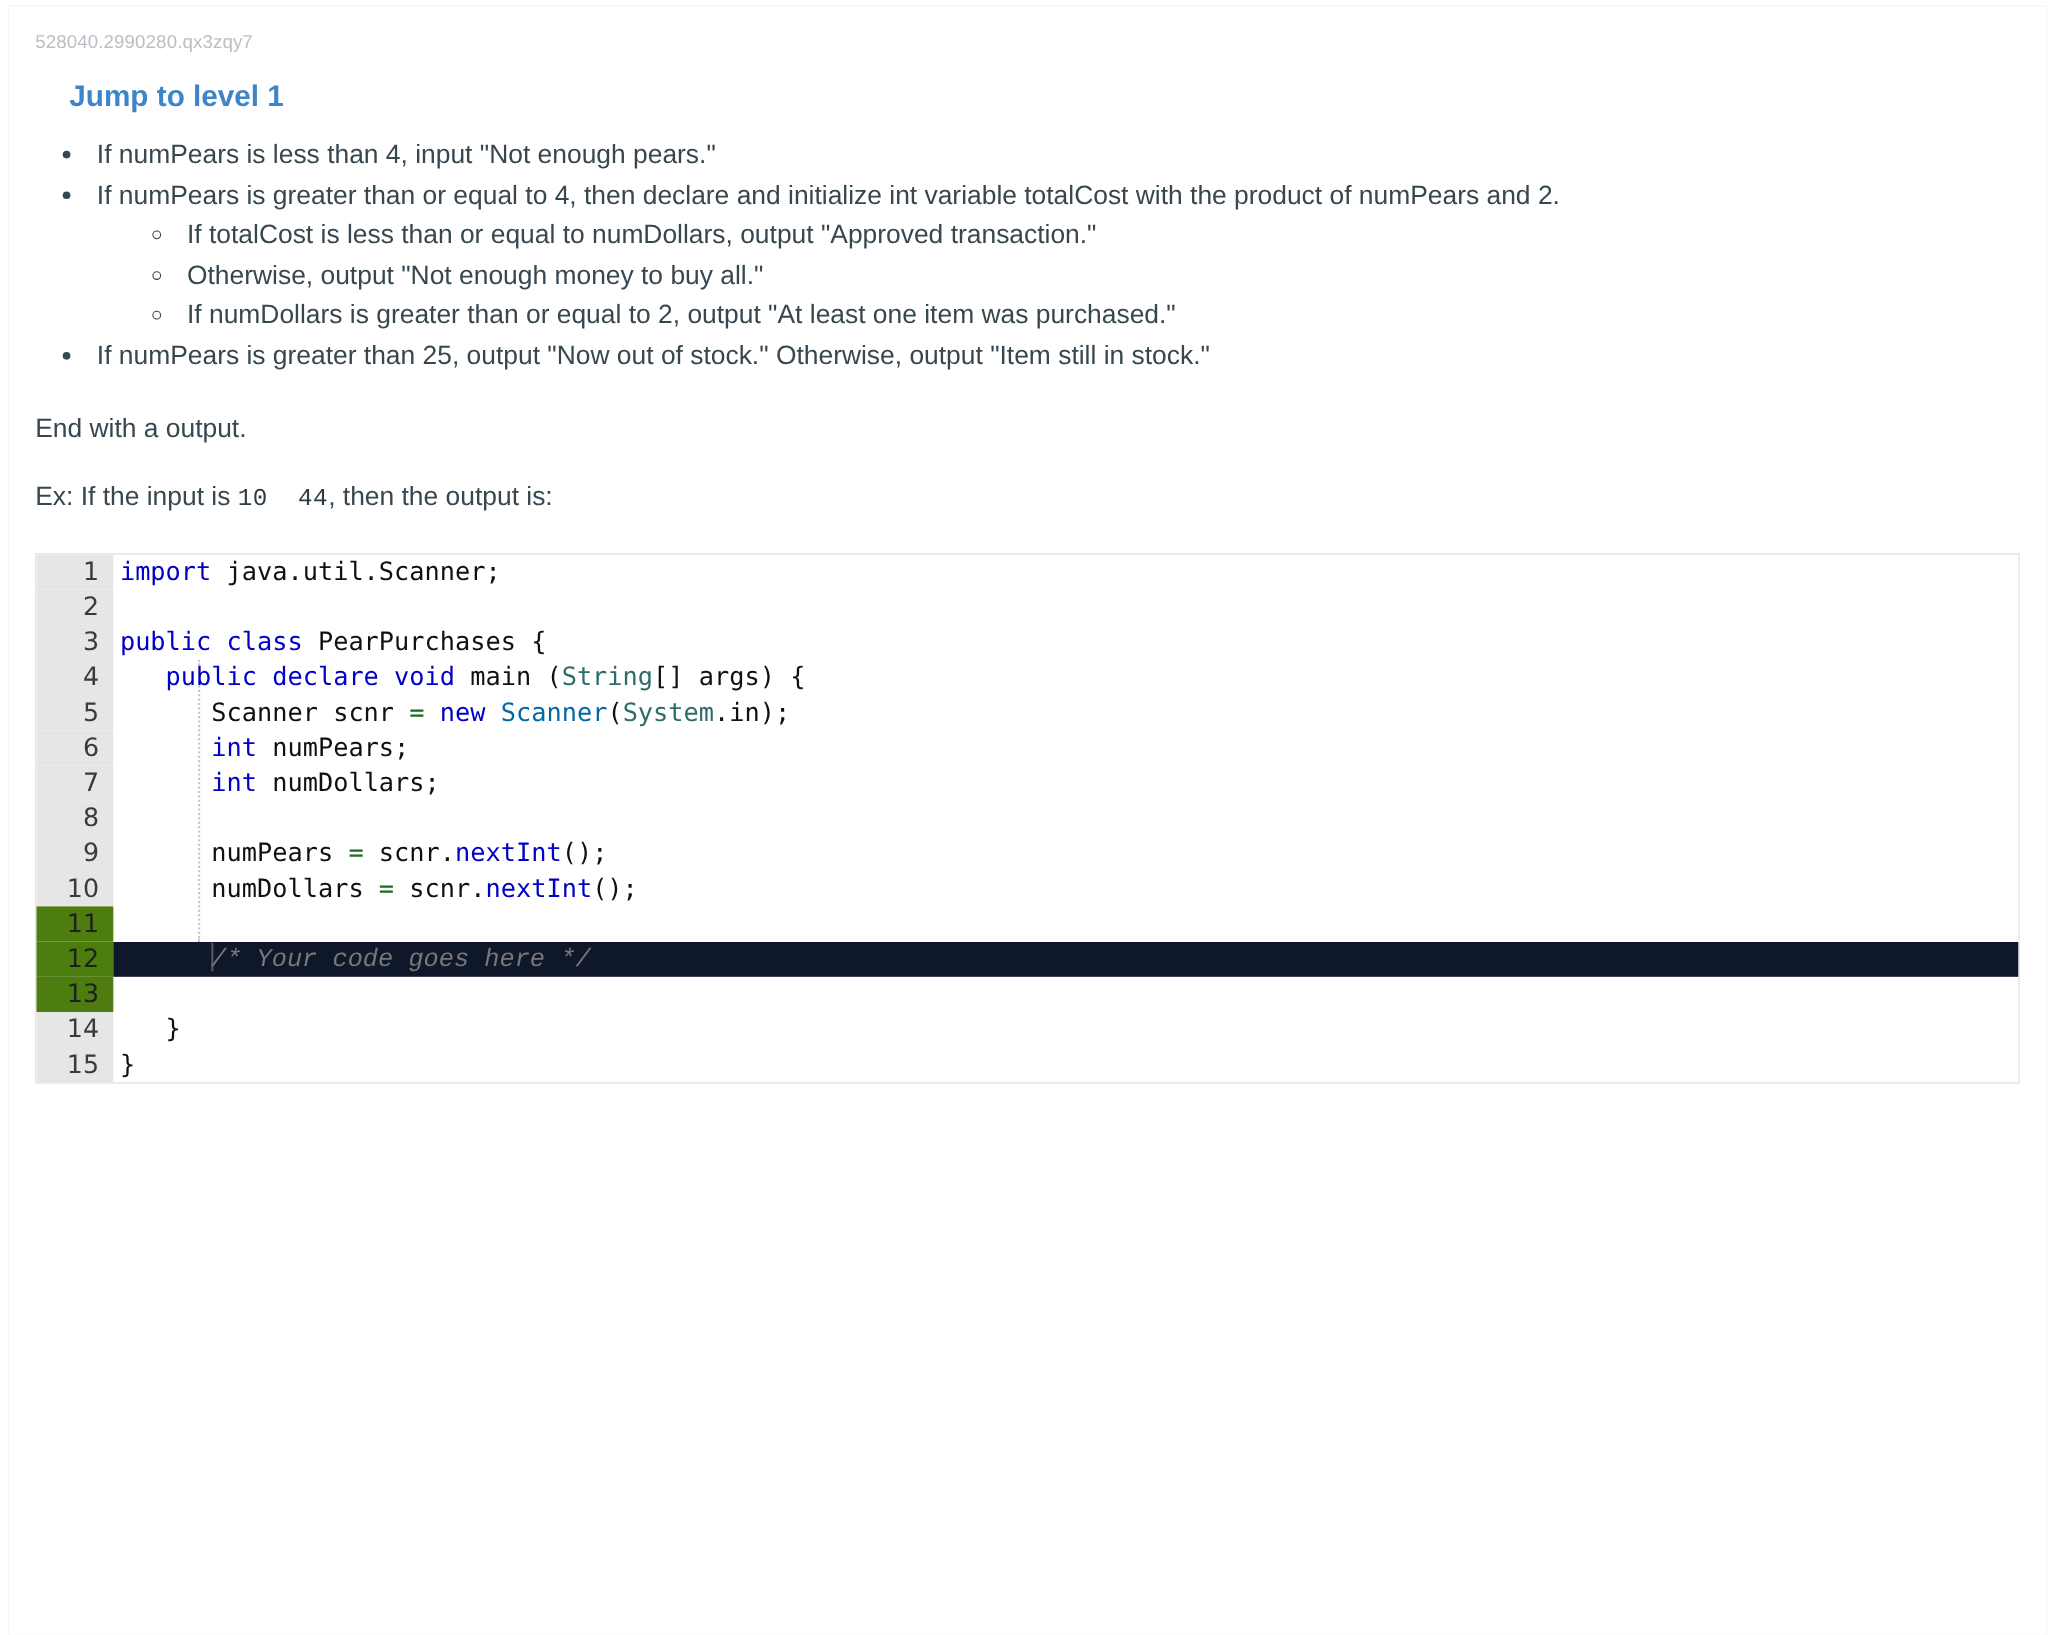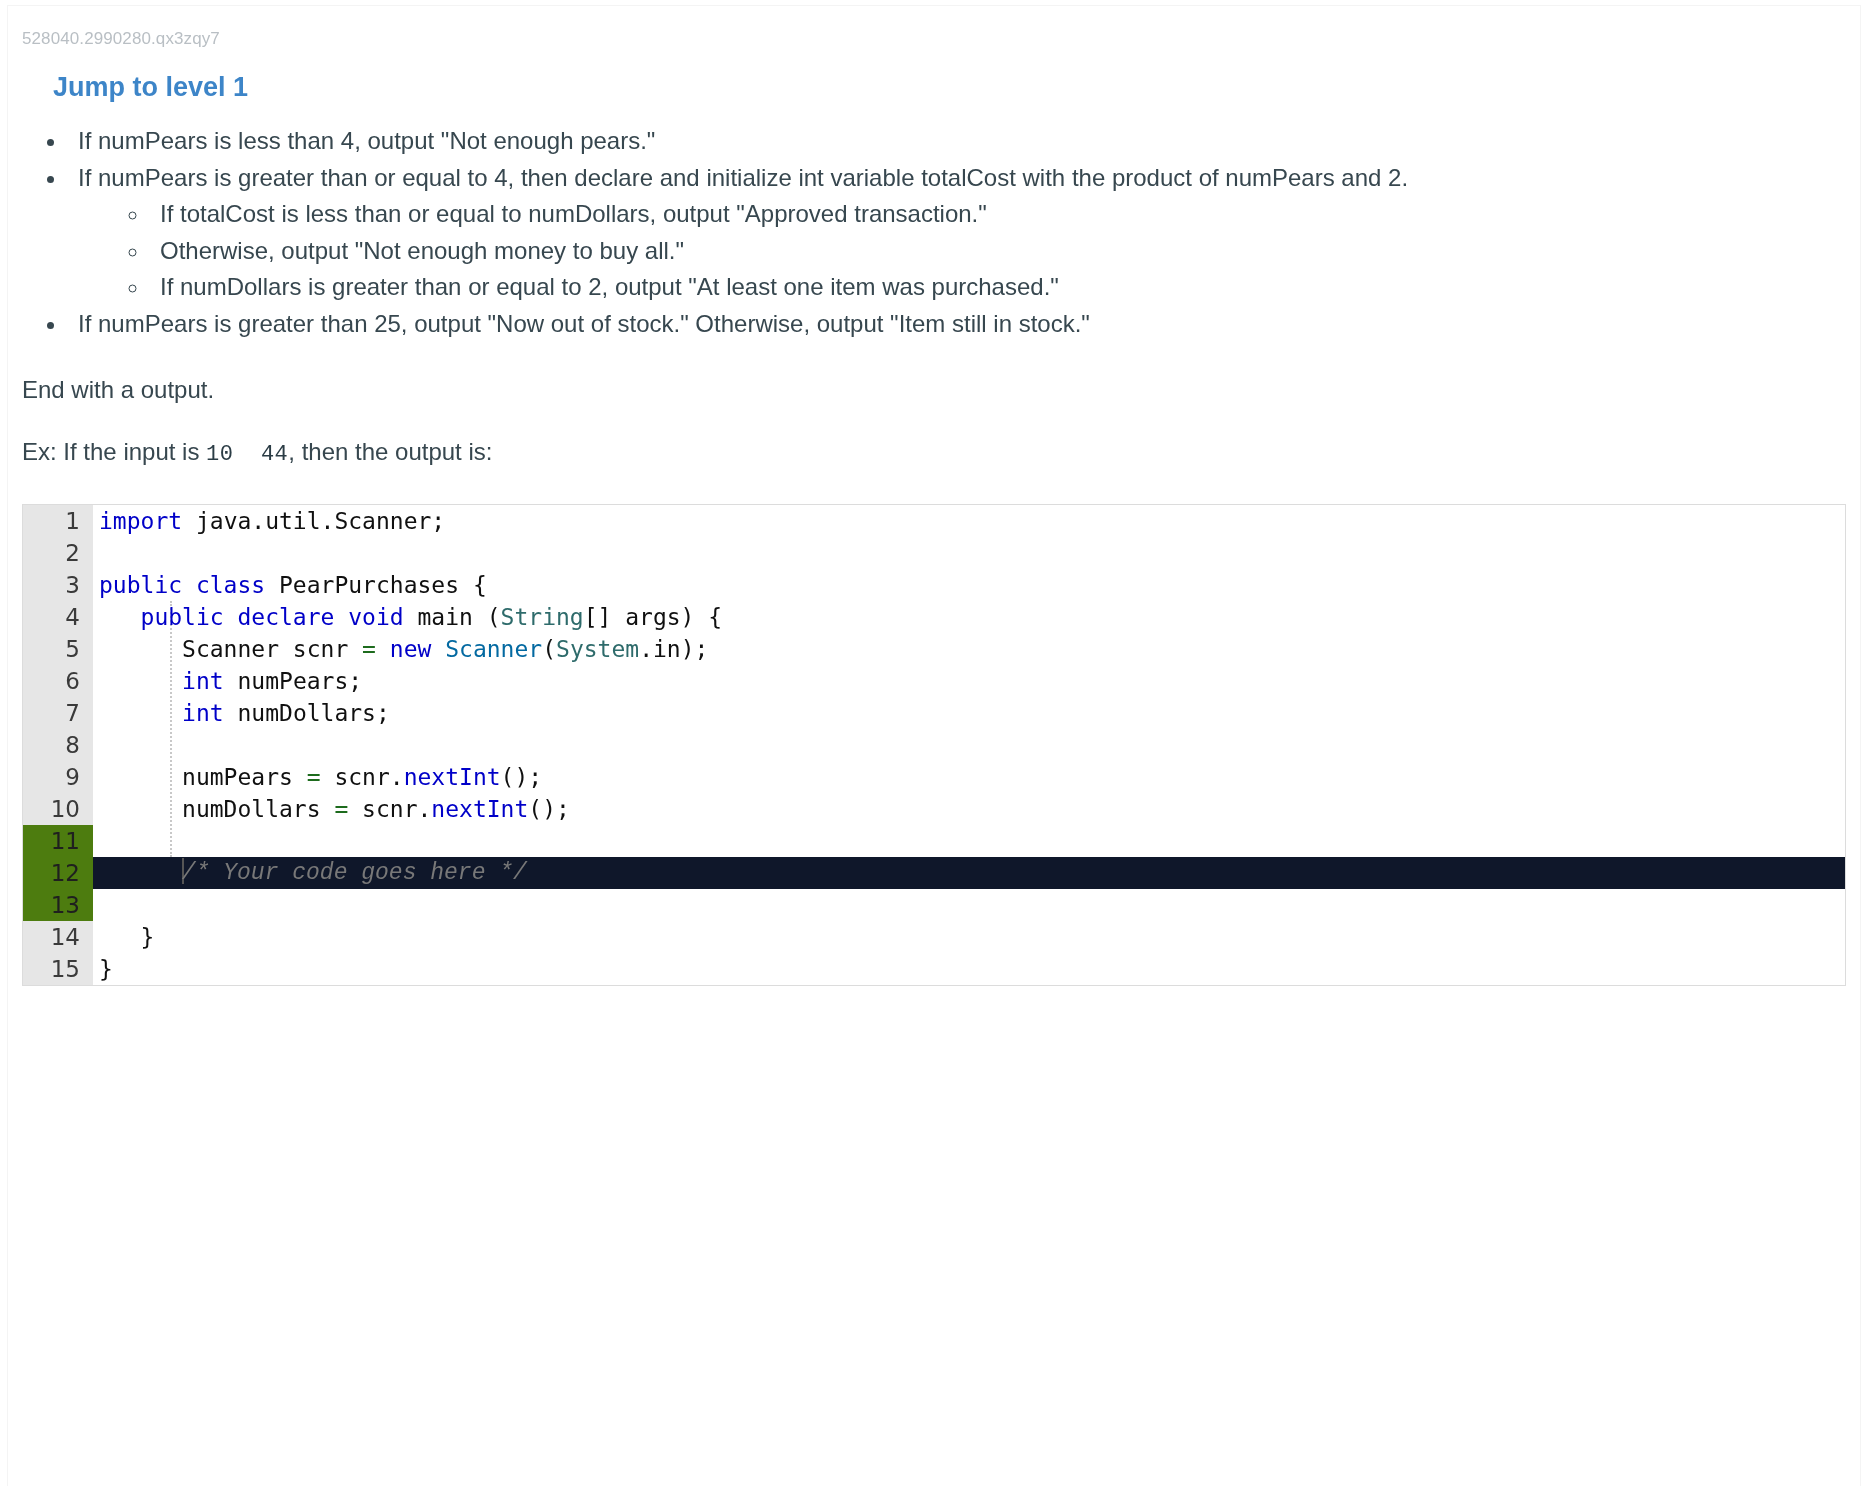"528040.2990280.qx3zqy7" .content { padding: 0 22px -> 0 32px }
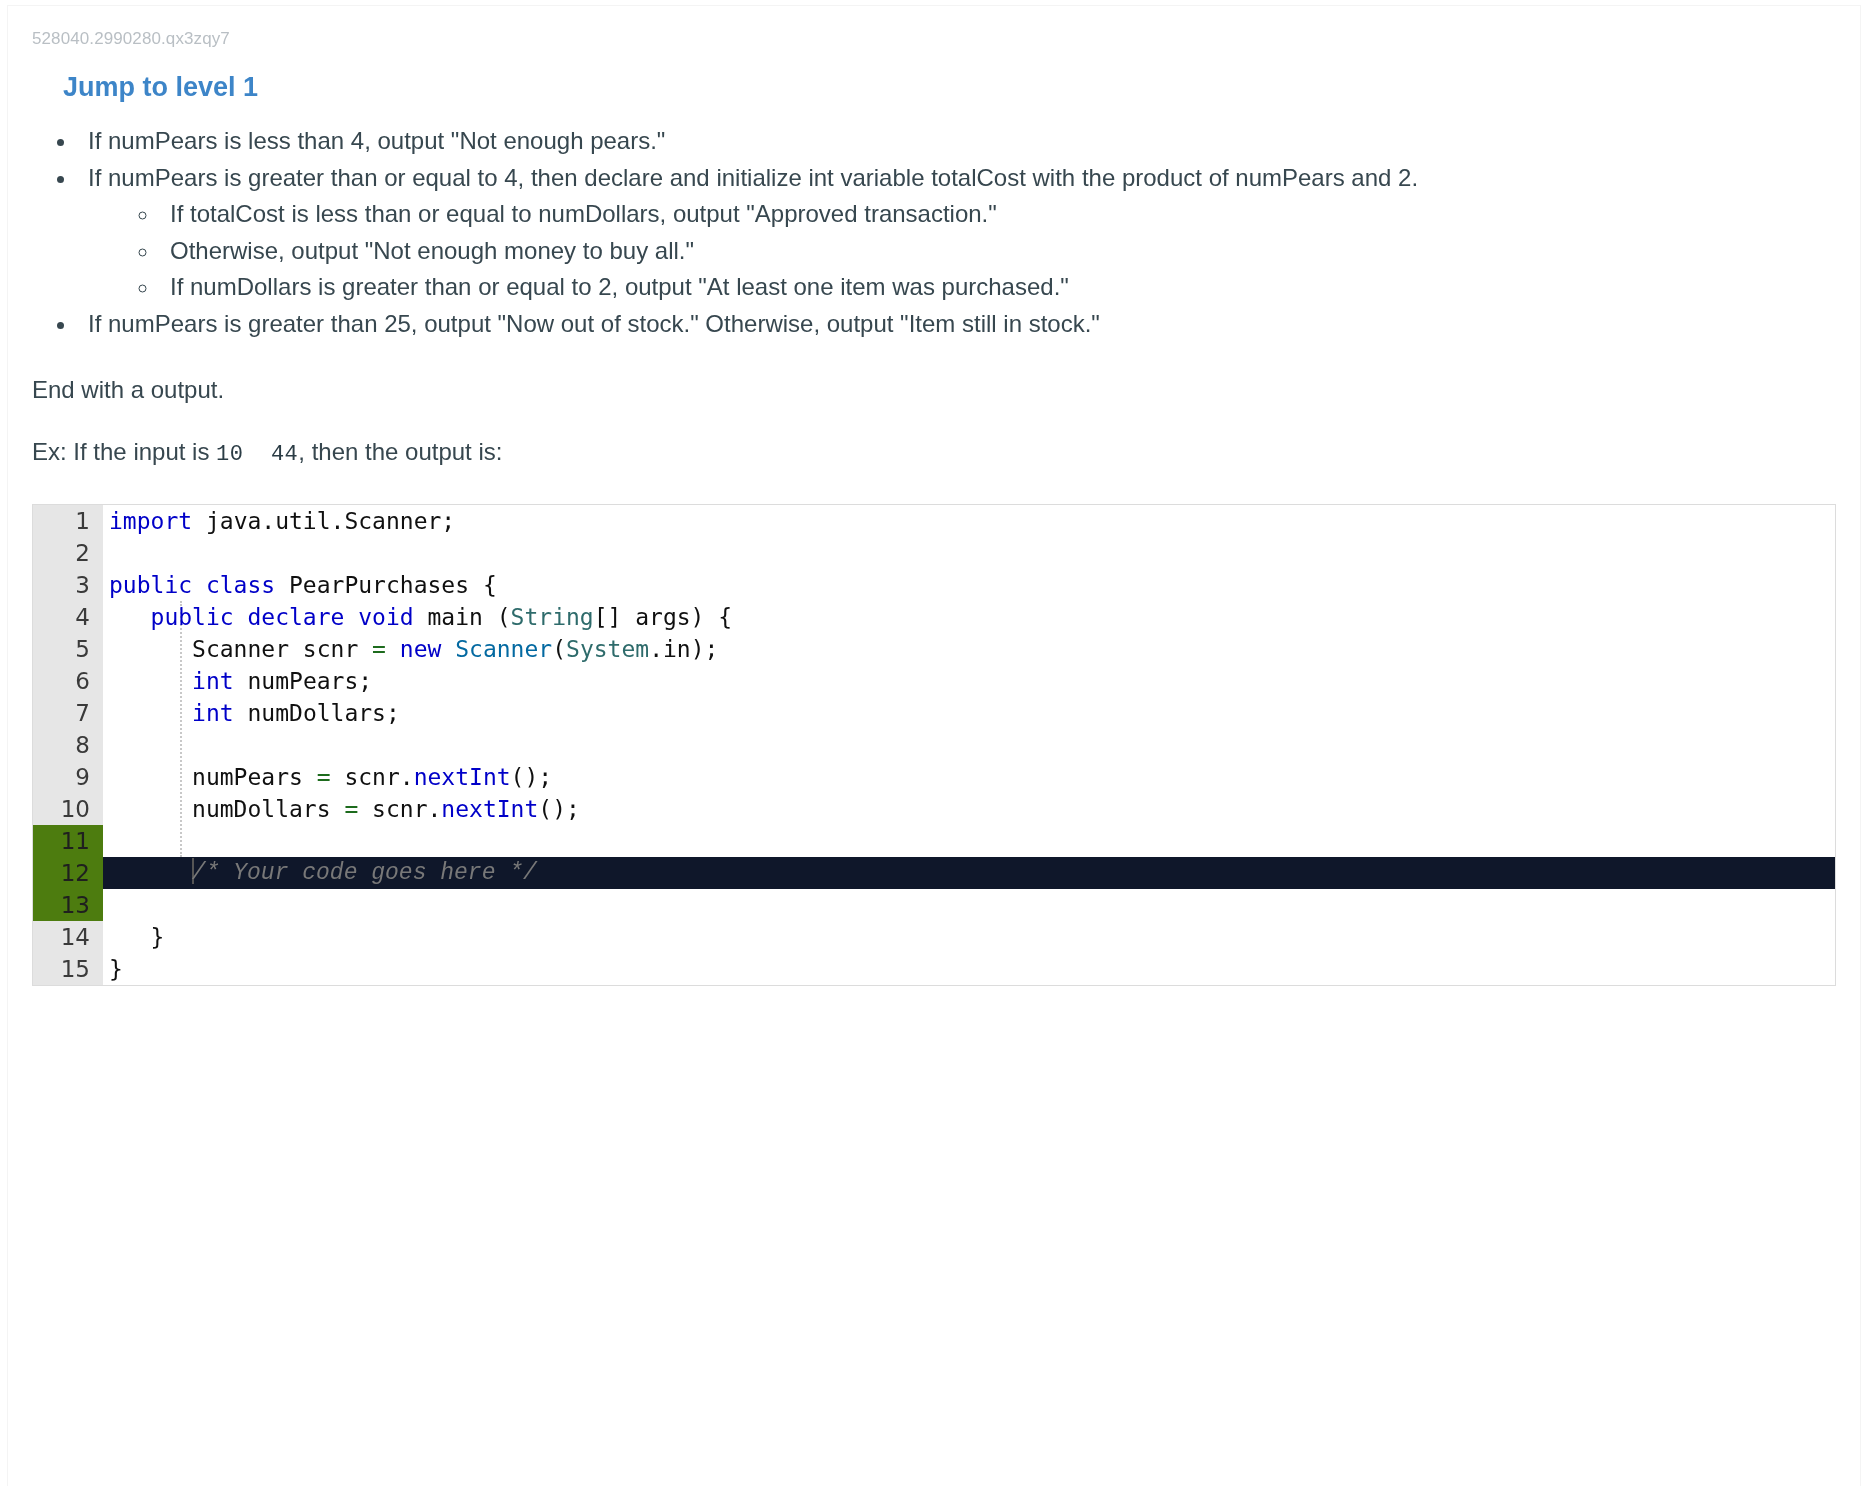"If numPears is less than" li { text: output -> input }
